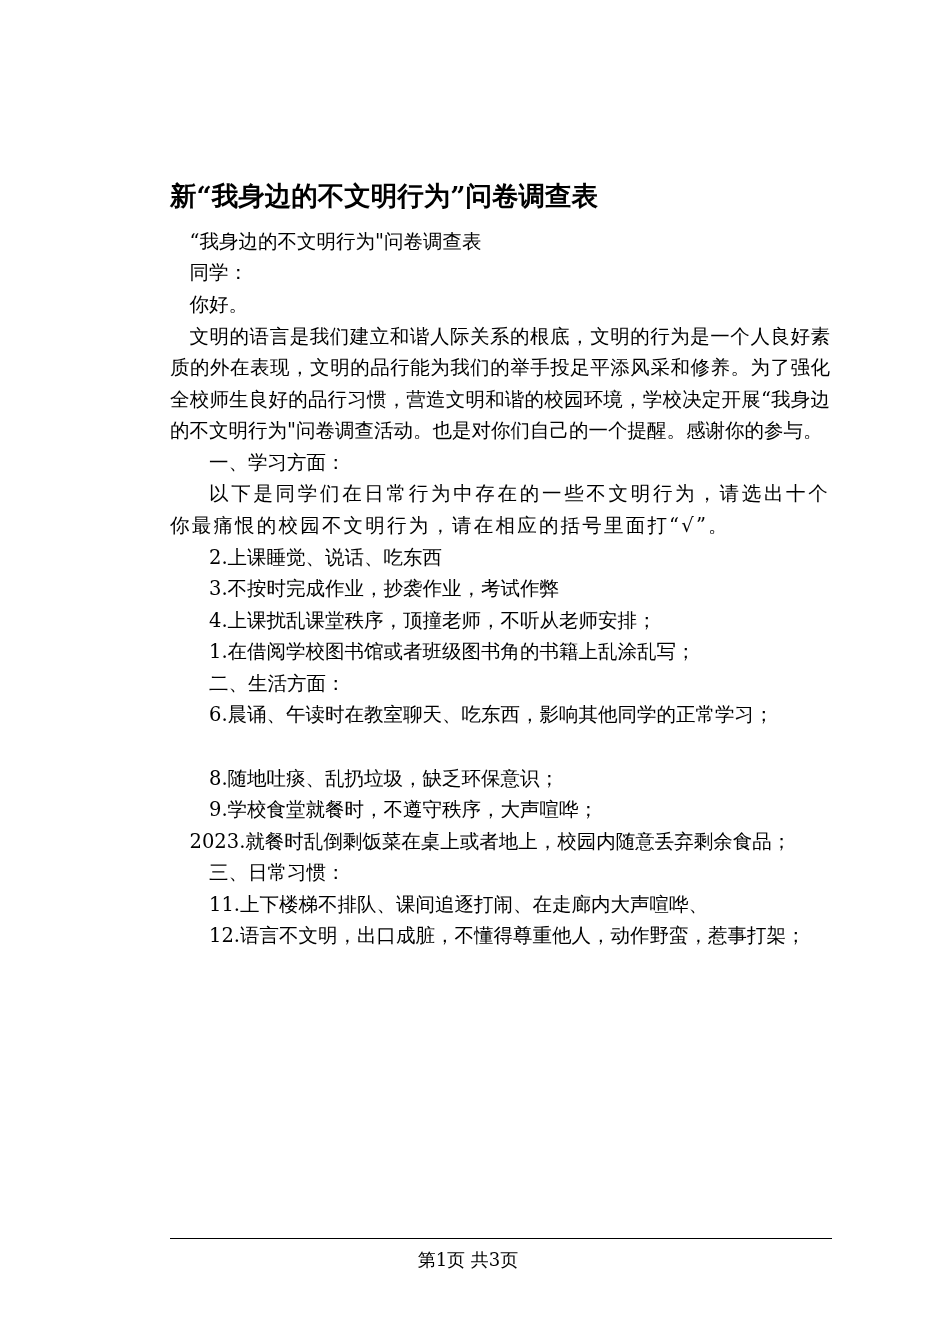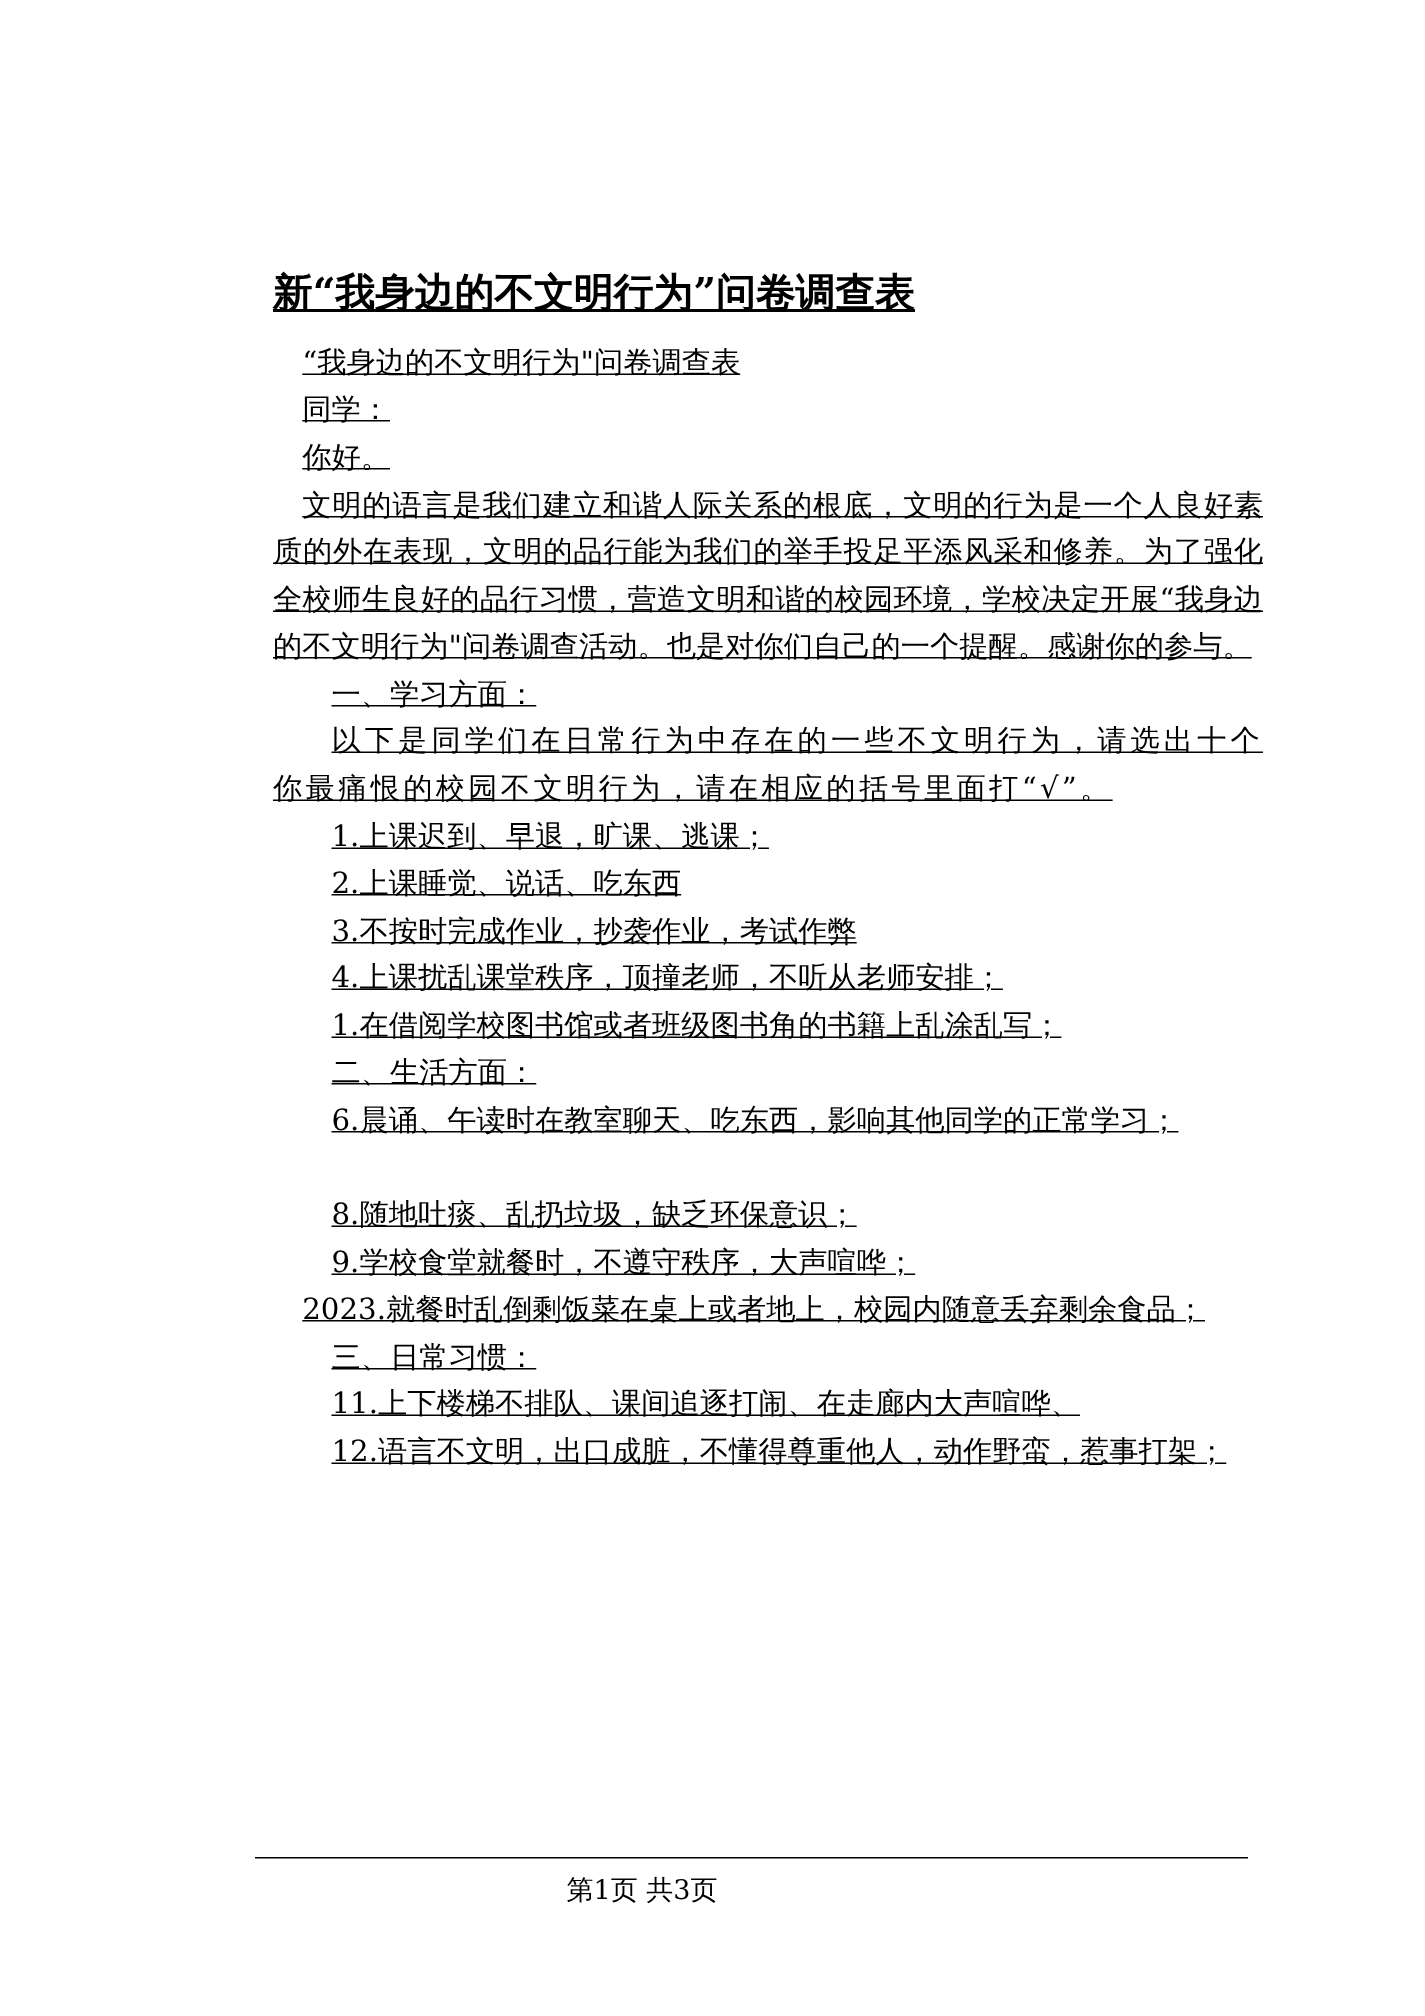"新“我身边的不文明行为”问卷调查表" .content { left: 182px -> 170px; text-decoration: underline -> none }
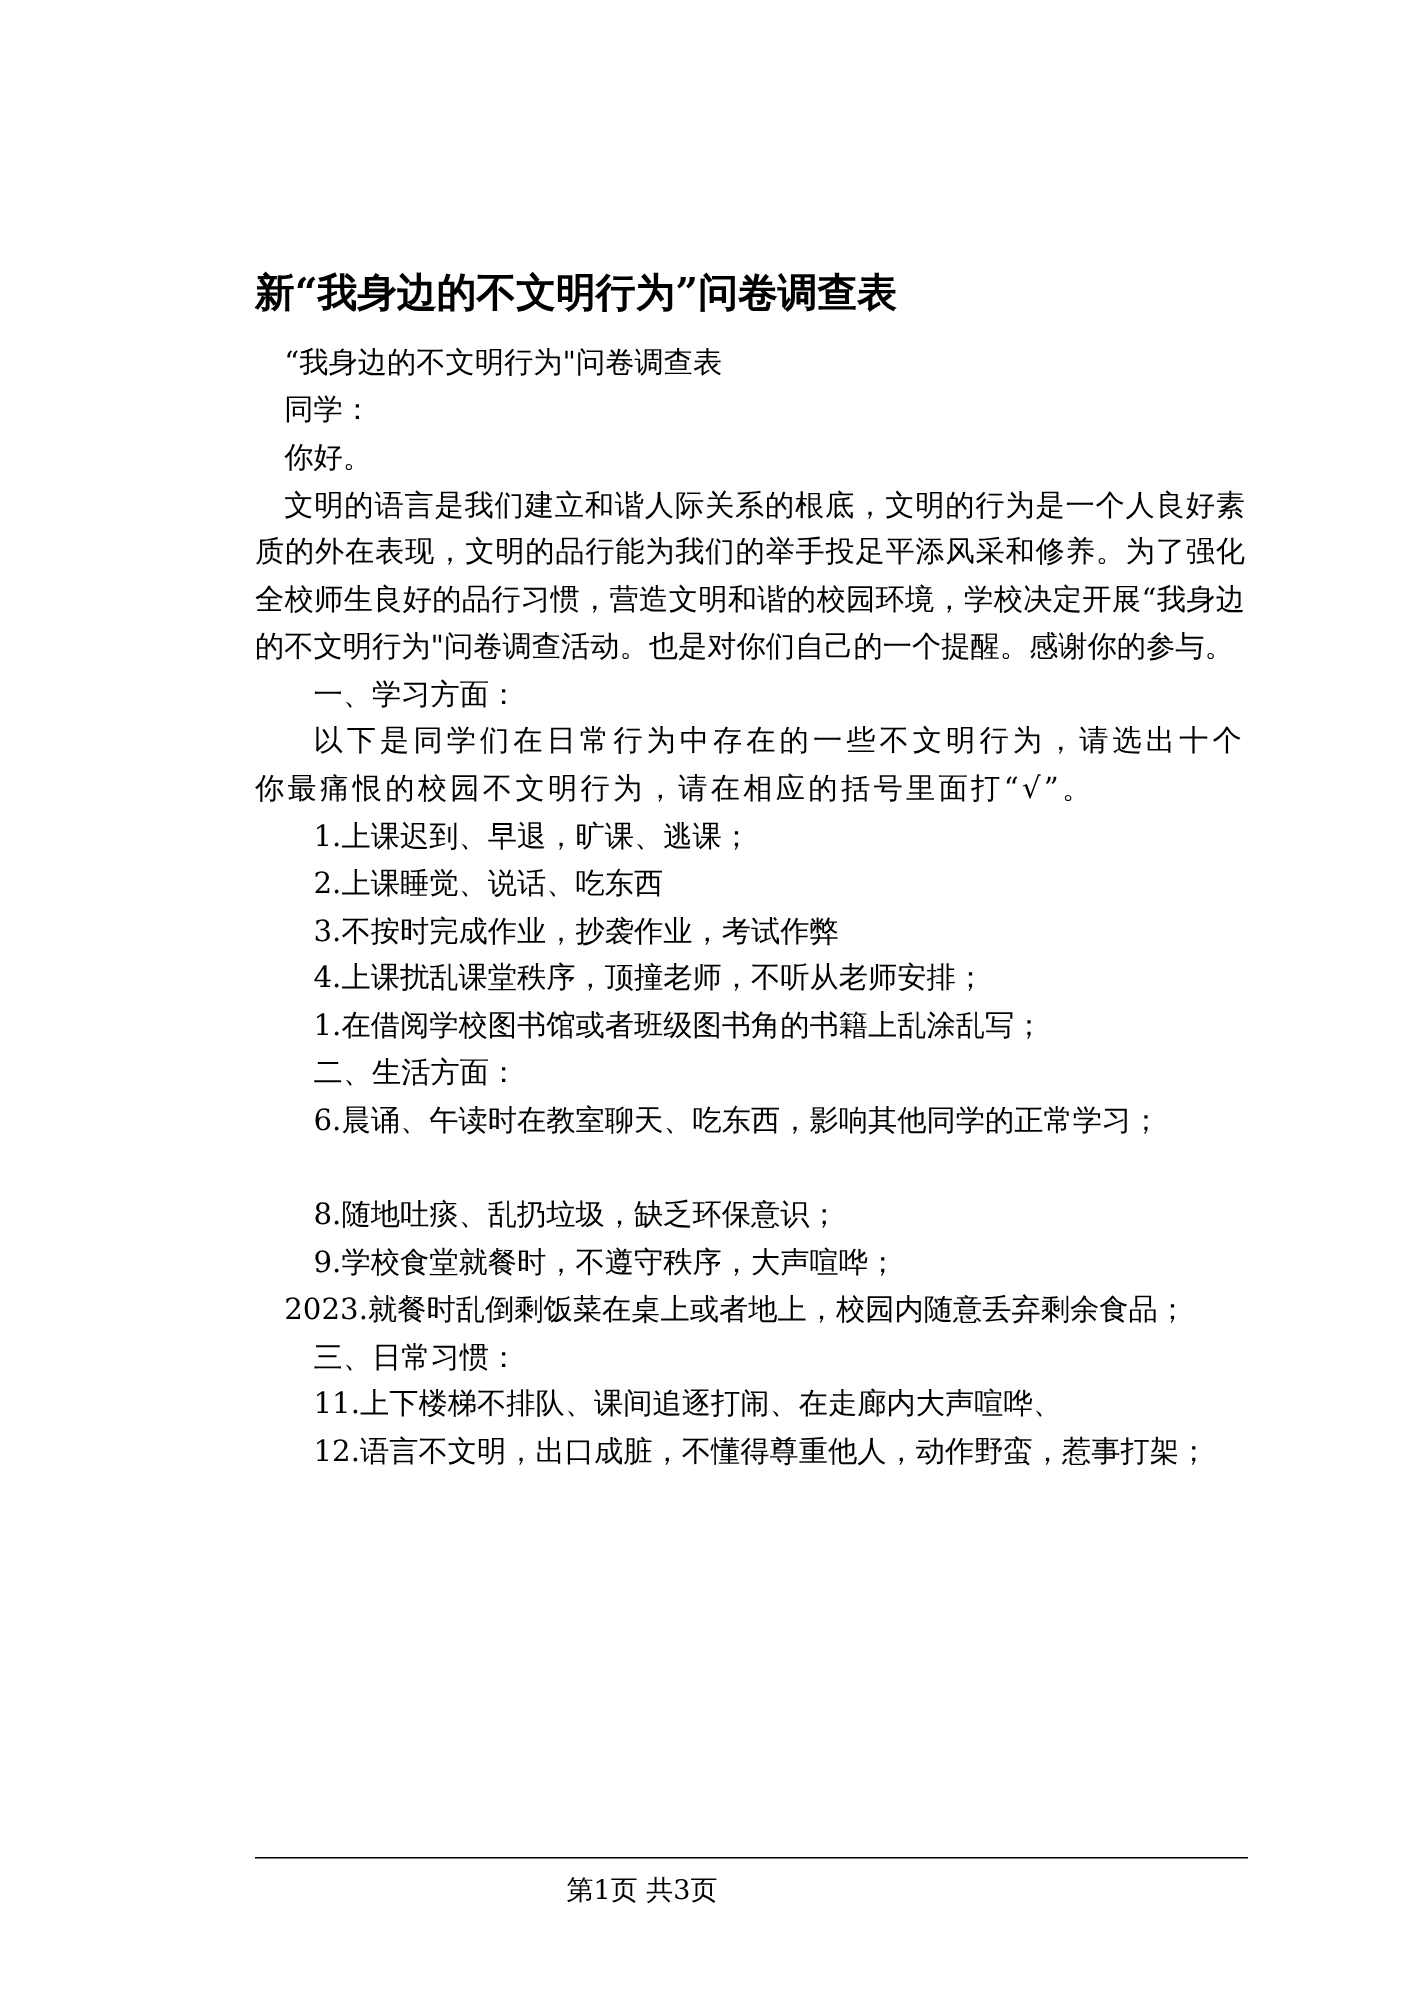"1.上课迟到、早退，旷课、逃课；" p.ind2 { html: <p>1.上课迟到、早退，旷课、逃课；</p> -> none }
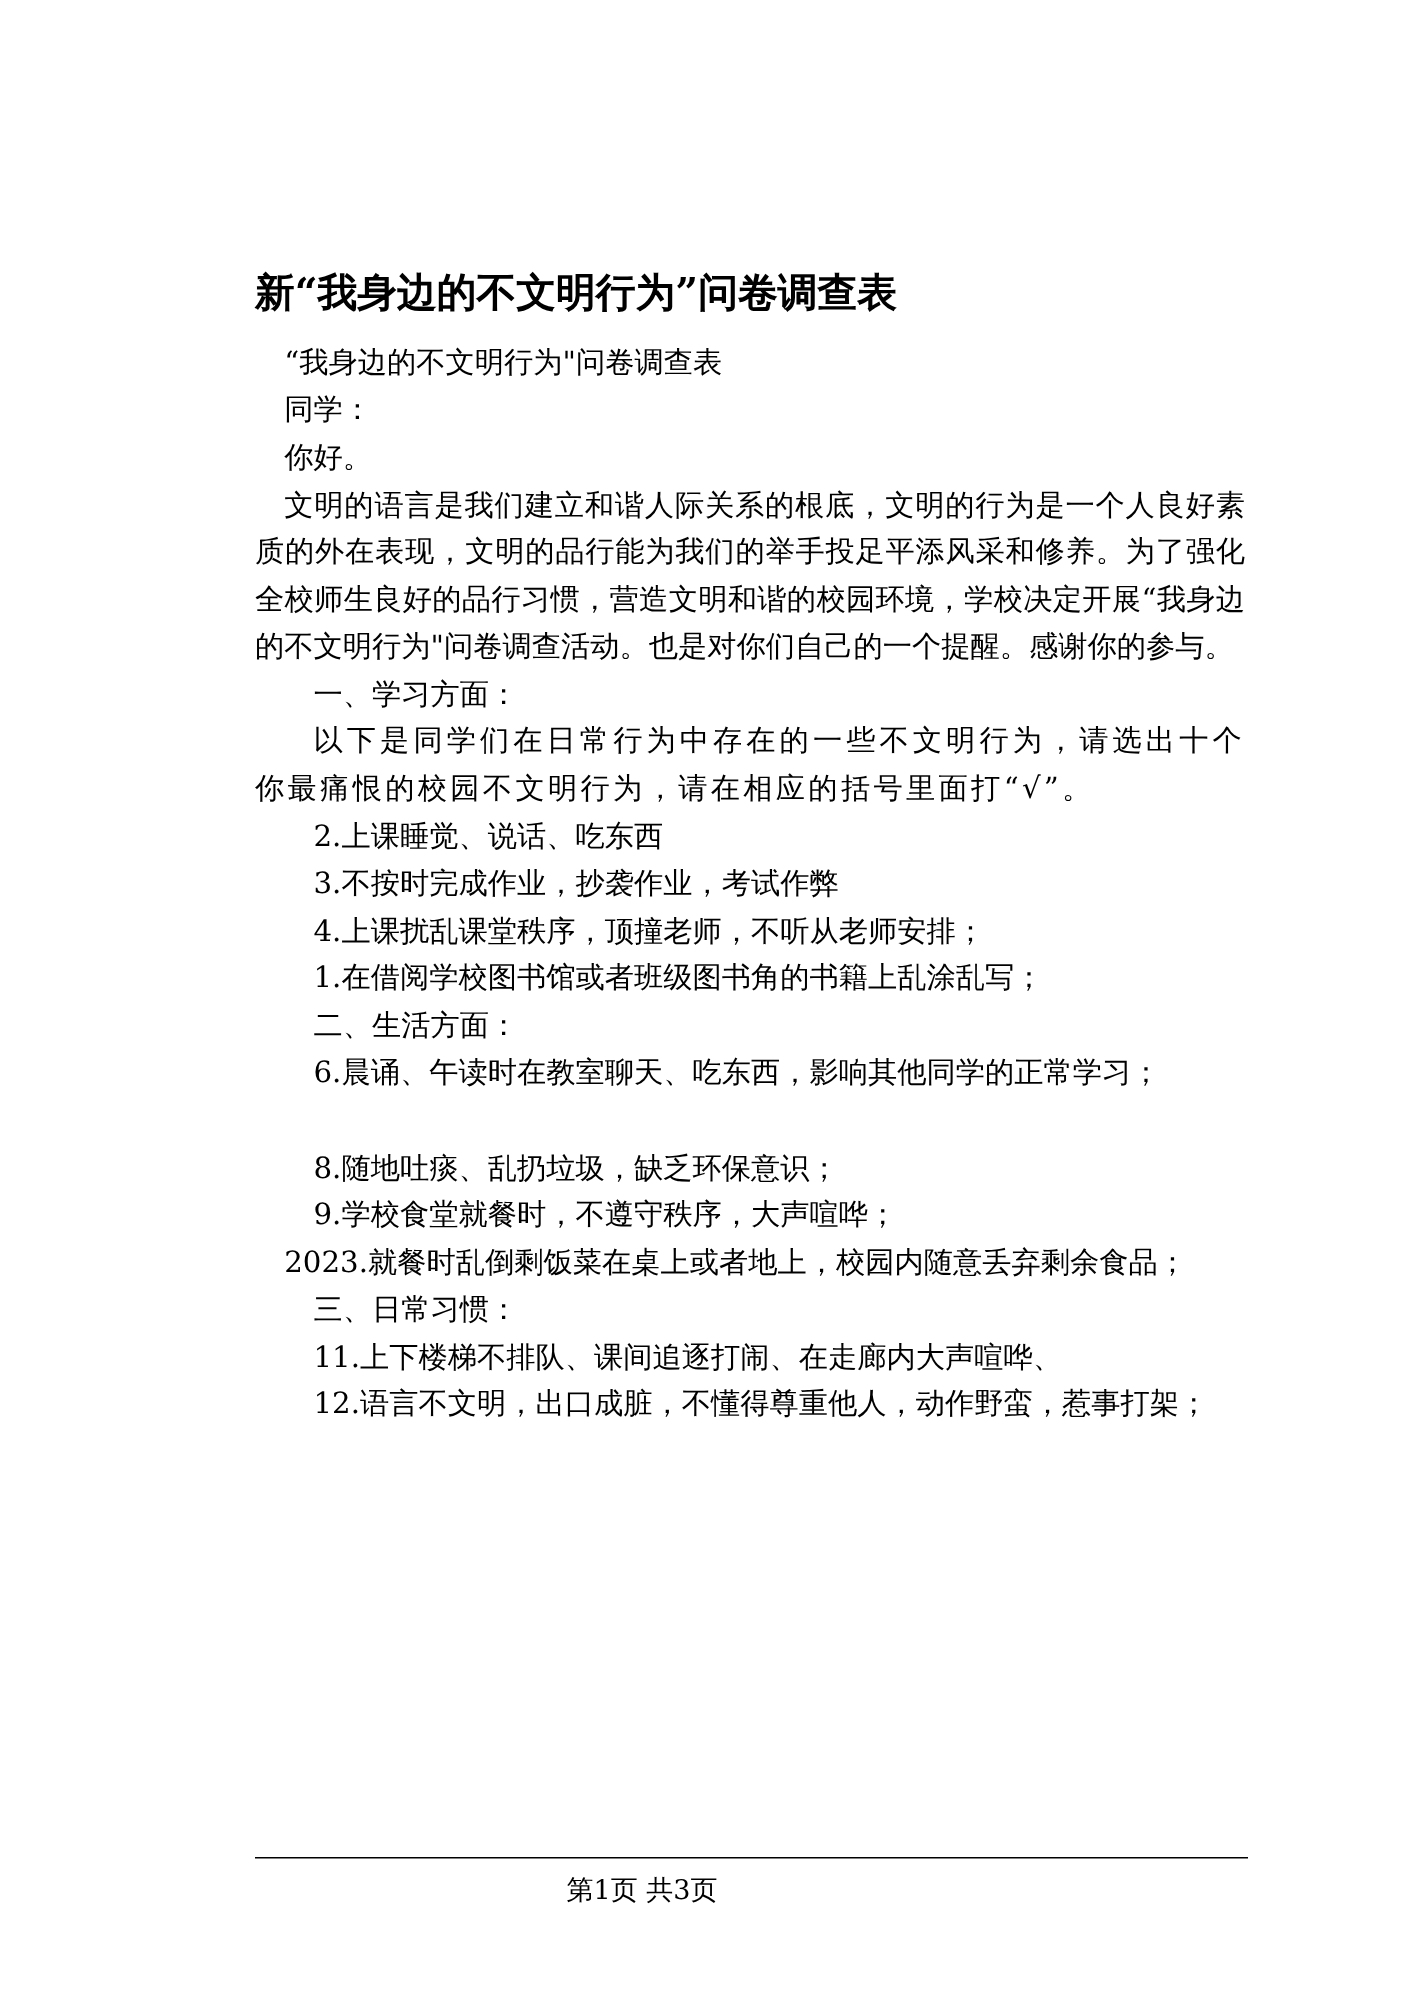"第1页 共3页" .footer { padding-left: none -> 40px }
